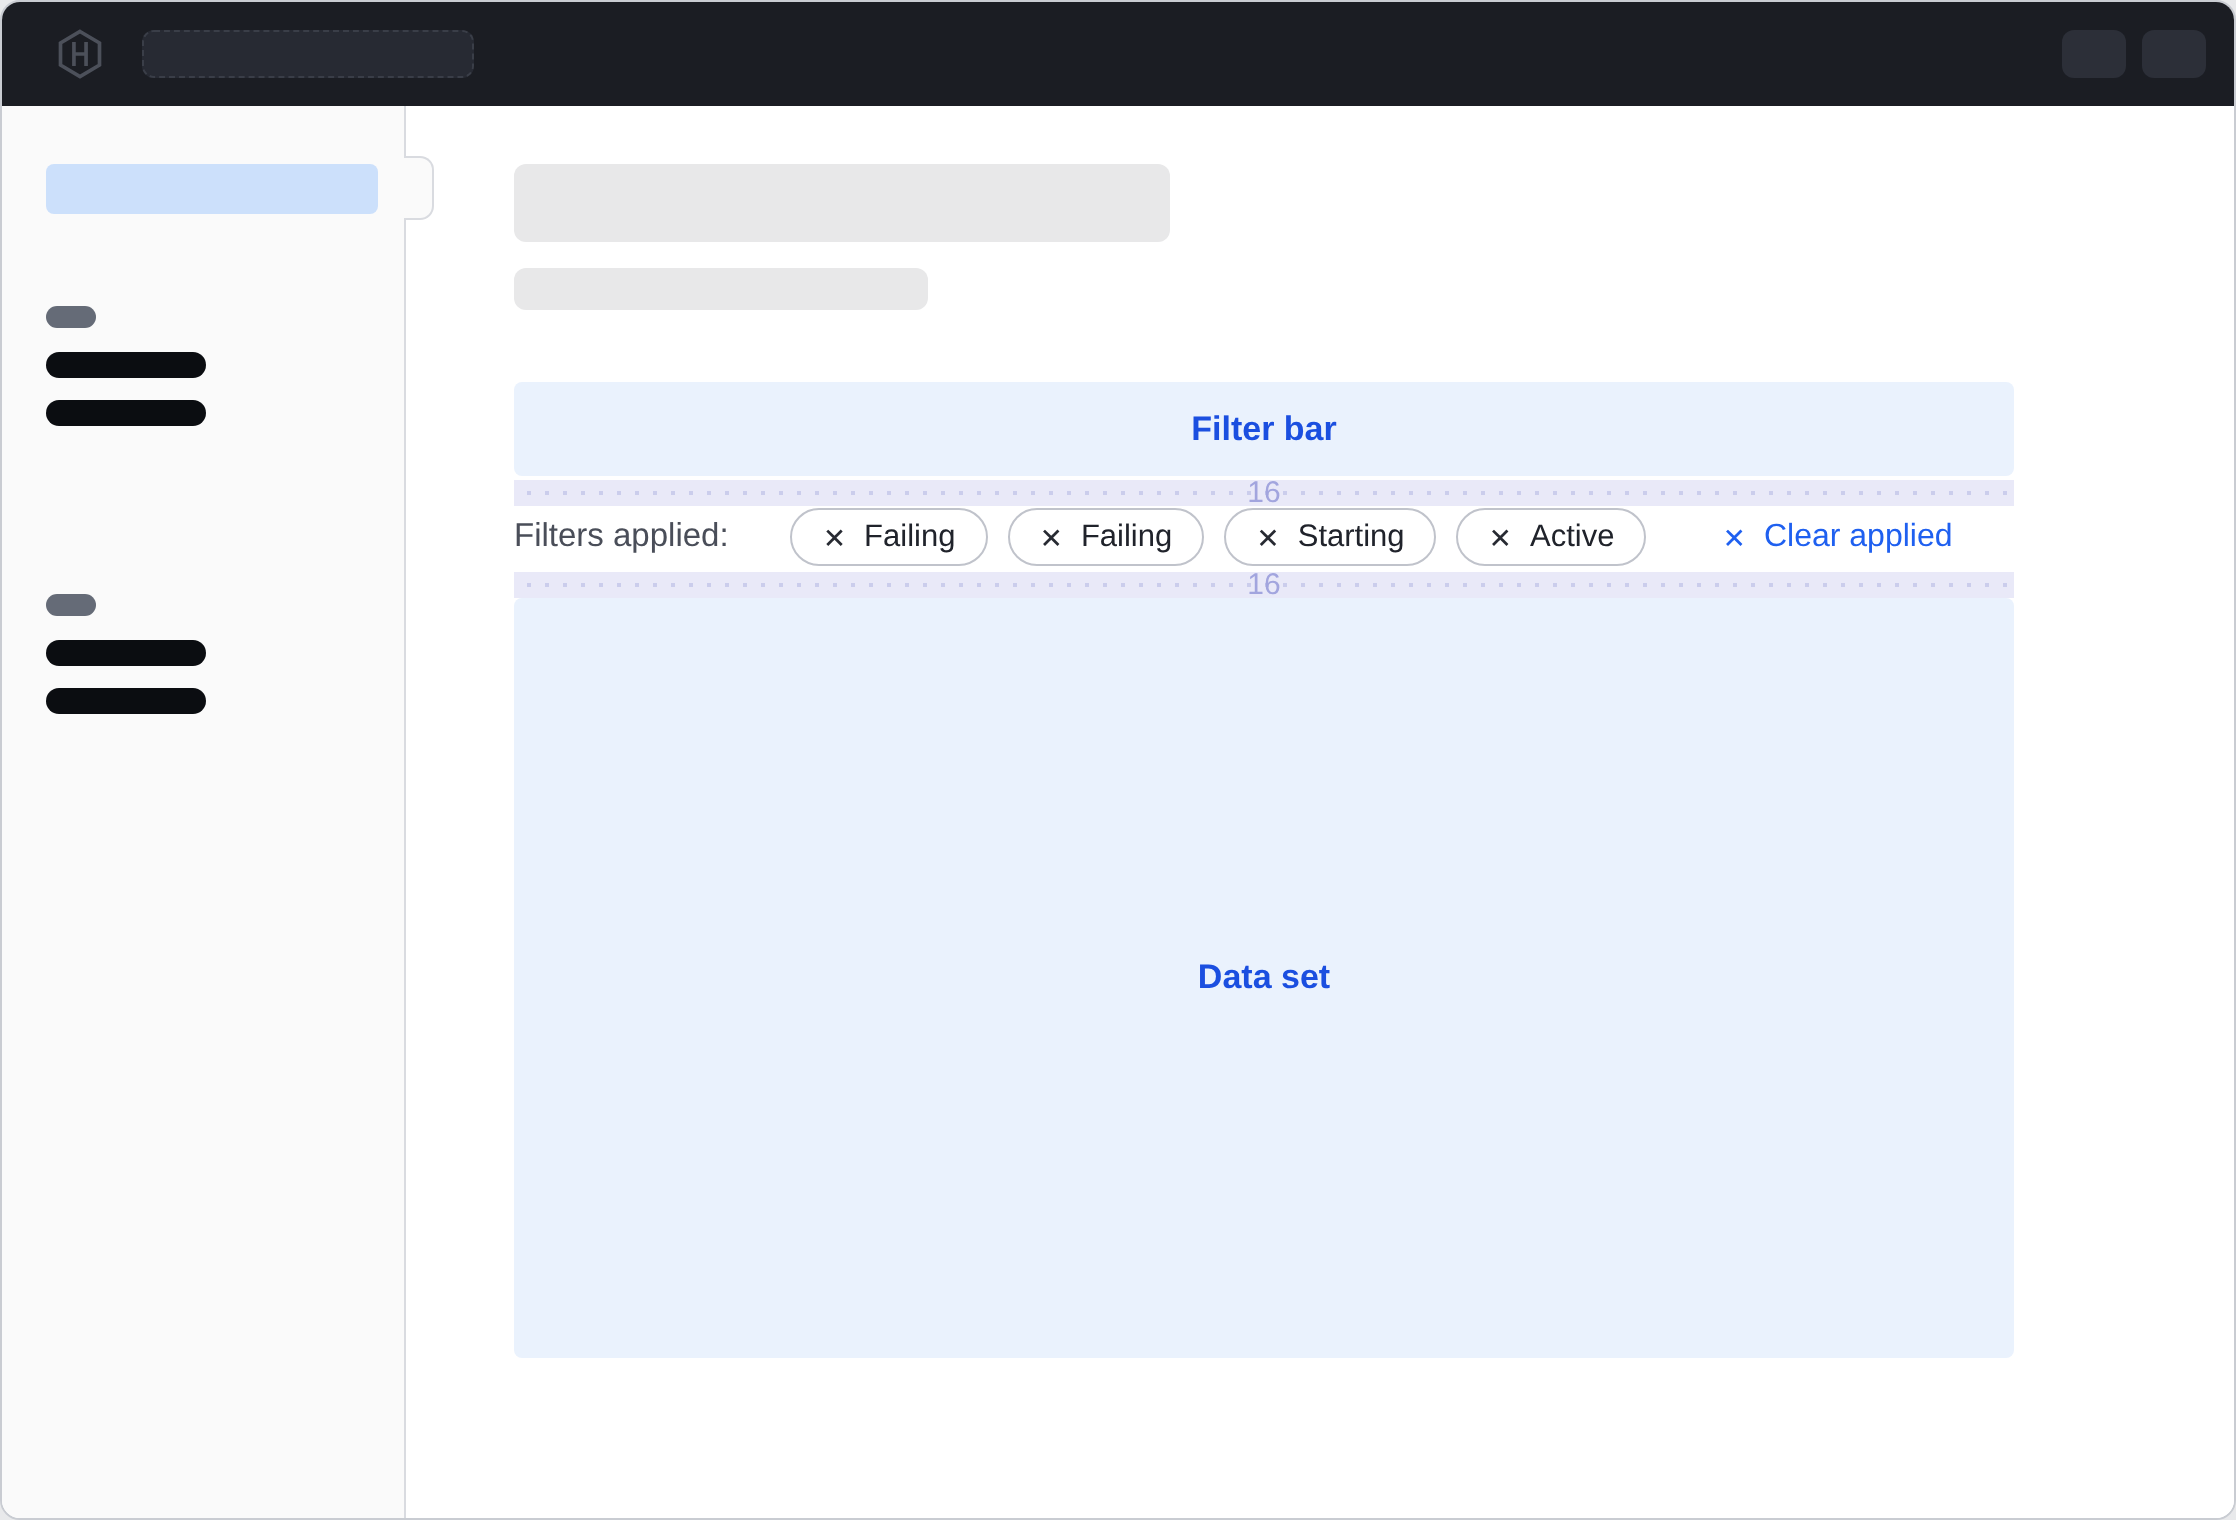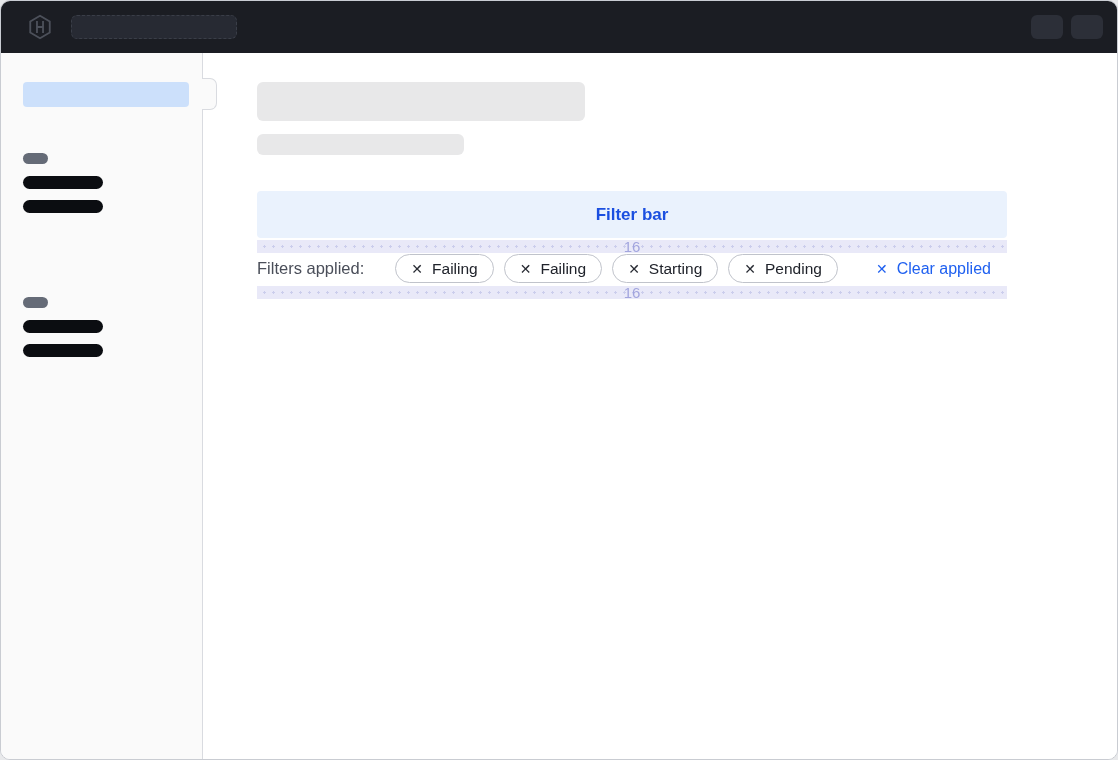"Pending" span { text: Pending -> Active }
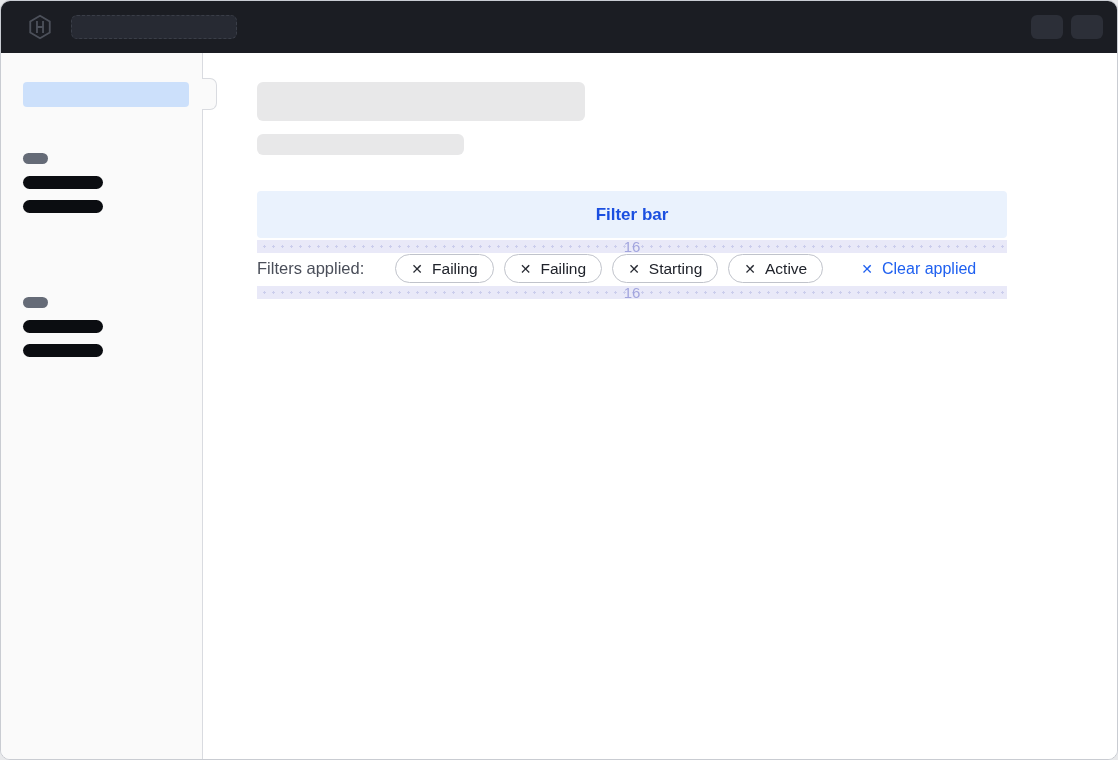"Data set" div.dataset-panel { html: none -> <div> <span>Data set</span> </div> }
